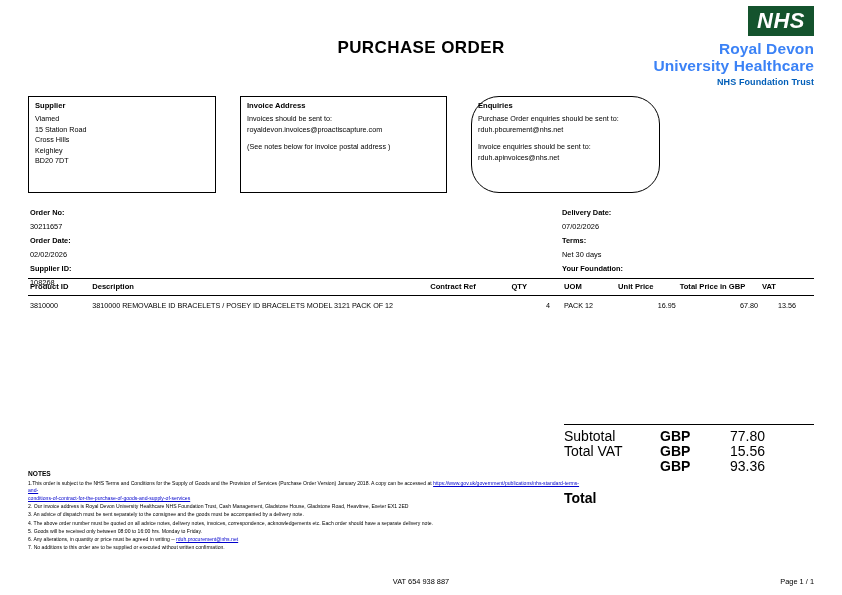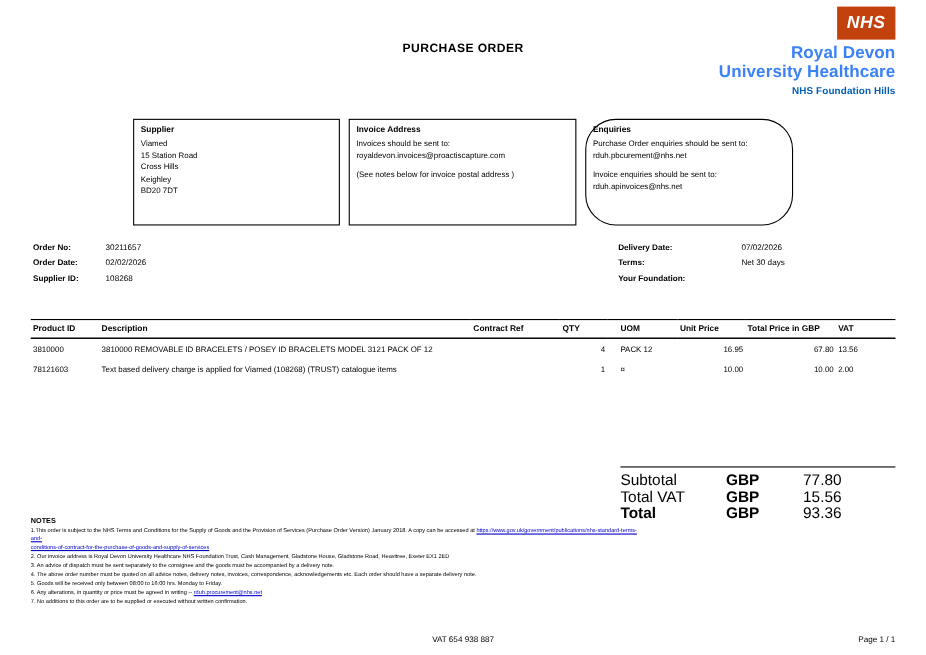"NHS" .nhs-logo { background: #c2410c -> #14532d; font-size: 16px -> 22px }
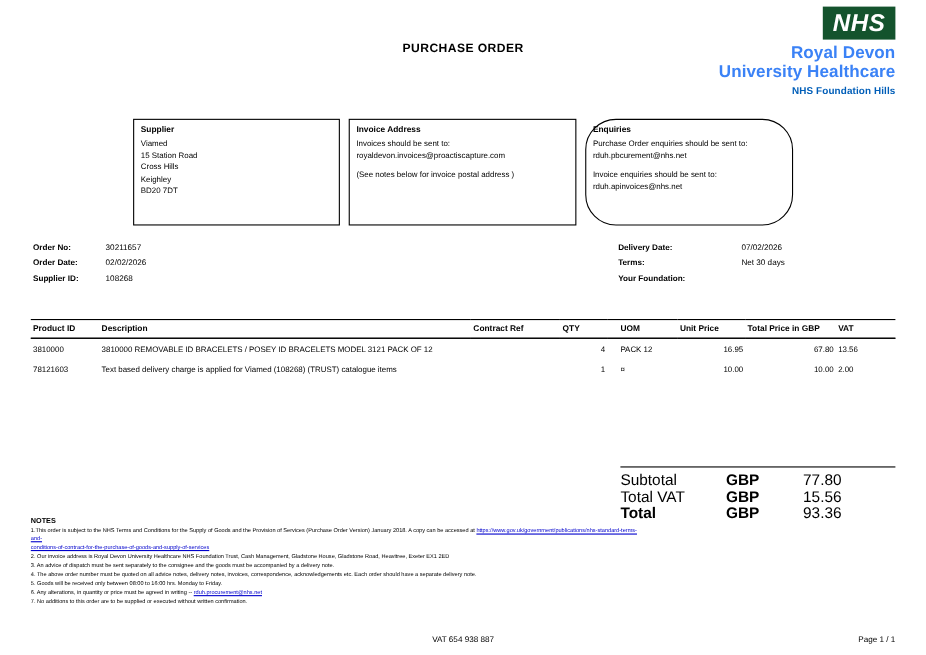"PURCHASE ORDER" .po-title { font-size: 11px -> 17px }
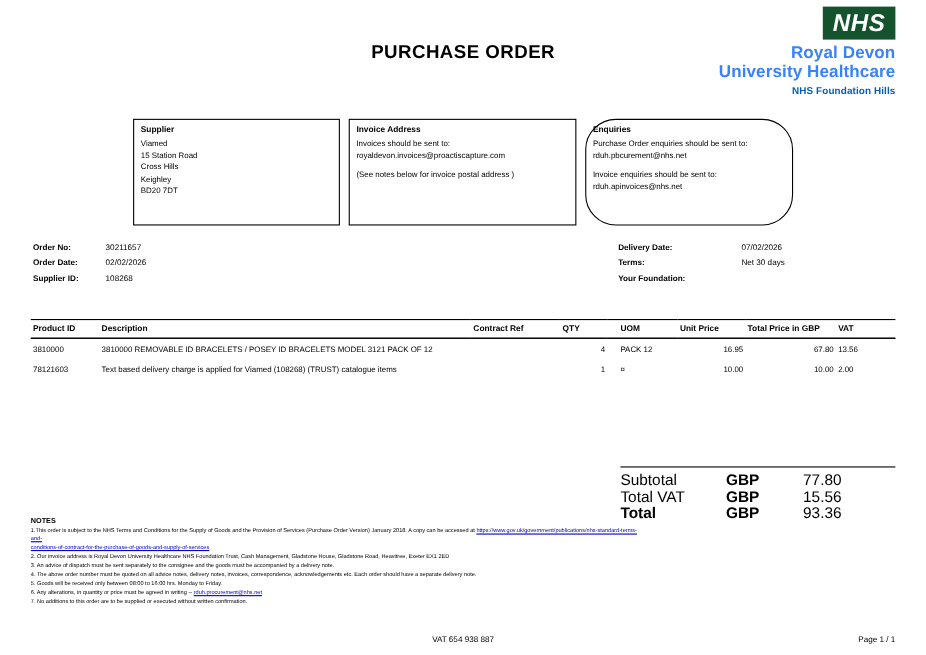"NHS Foundation Hills" div.trust-sub { text: Hills -> Trust }
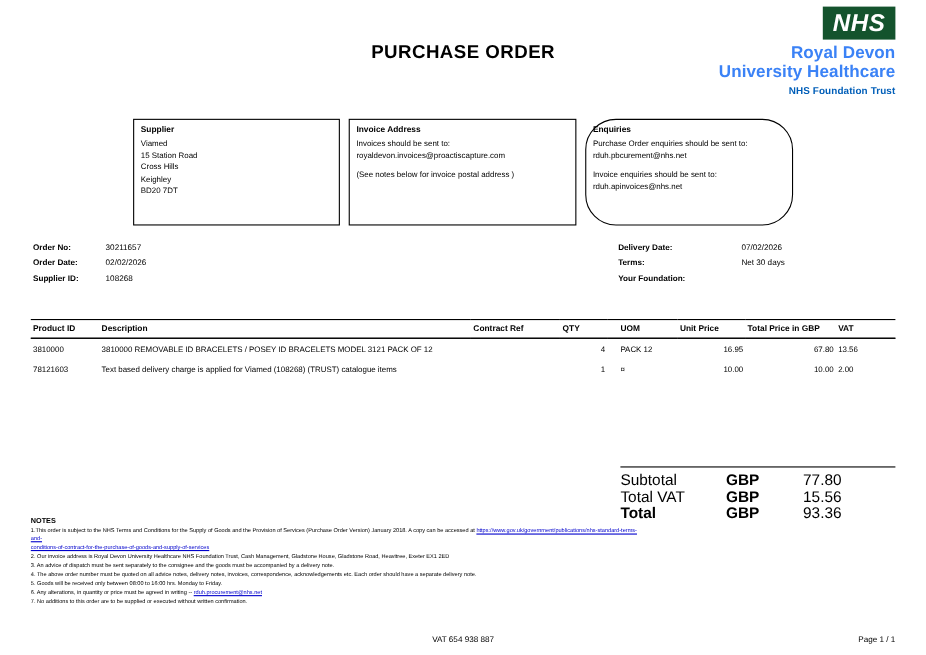"Supplier" .boxes { gap: 8px -> 24px; justify-content: center -> none; margin-top: 16px -> 4px }
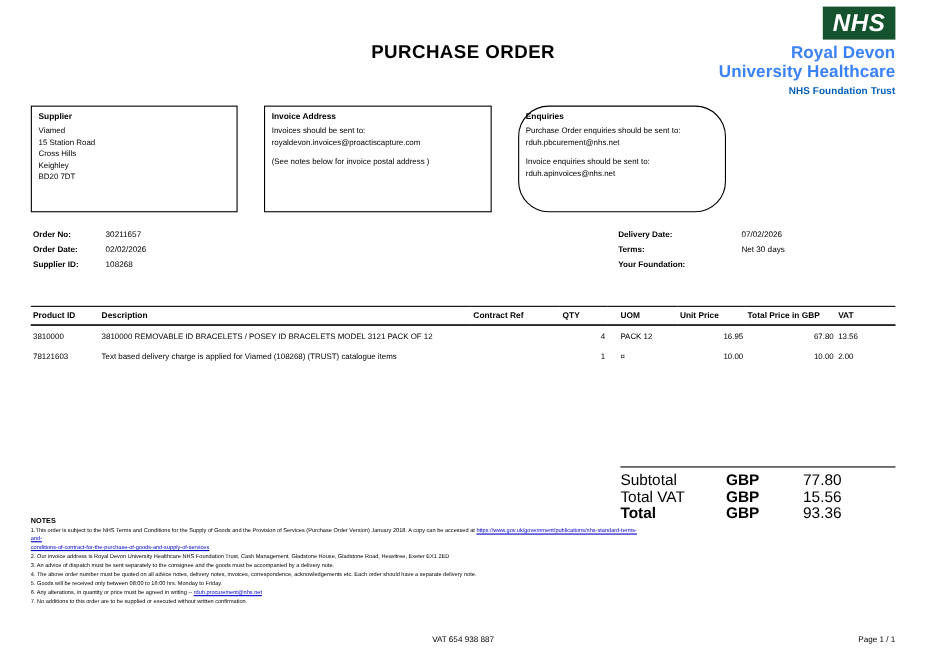"Order No:" .meta-row { flex-direction: none -> column }
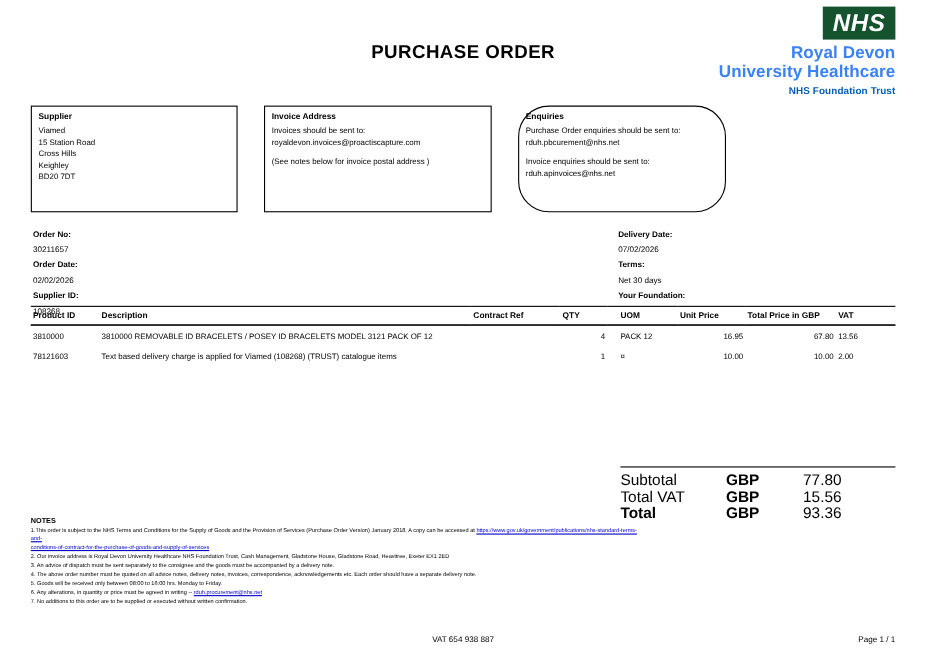"13.56" .col-vat { text-align: left -> center }
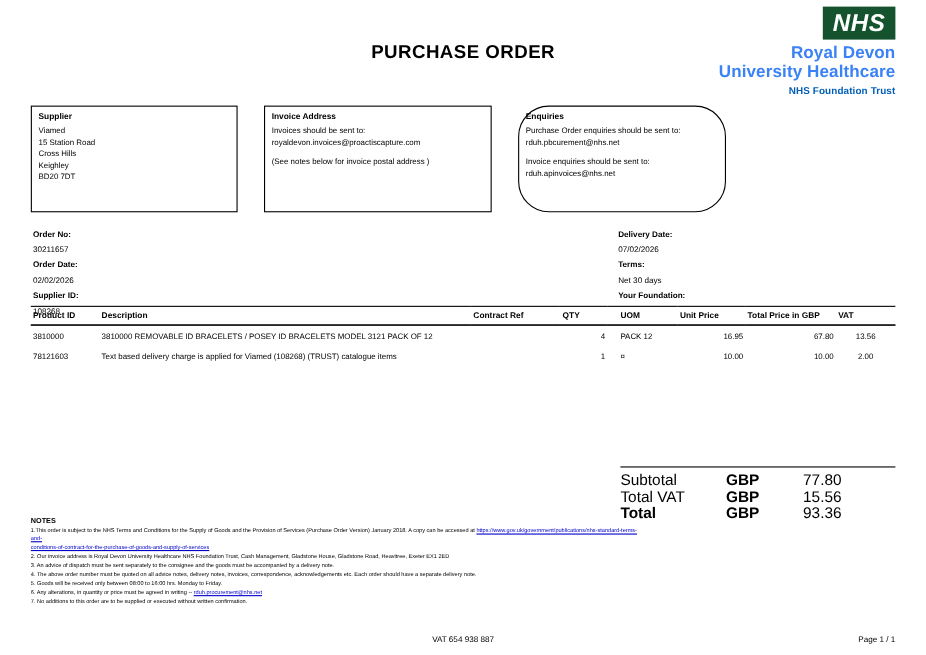"78121603" tr { html: <tr> <td>78121603</td> <td>Text based delivery charge is applied for Viamed (108268) (TRUST) catalogue items</td> <td></td> <td>1</td> <td>¤</td> <td>10.00</td> <td>10.00</td> <td>2.00</td> </tr> -> none }
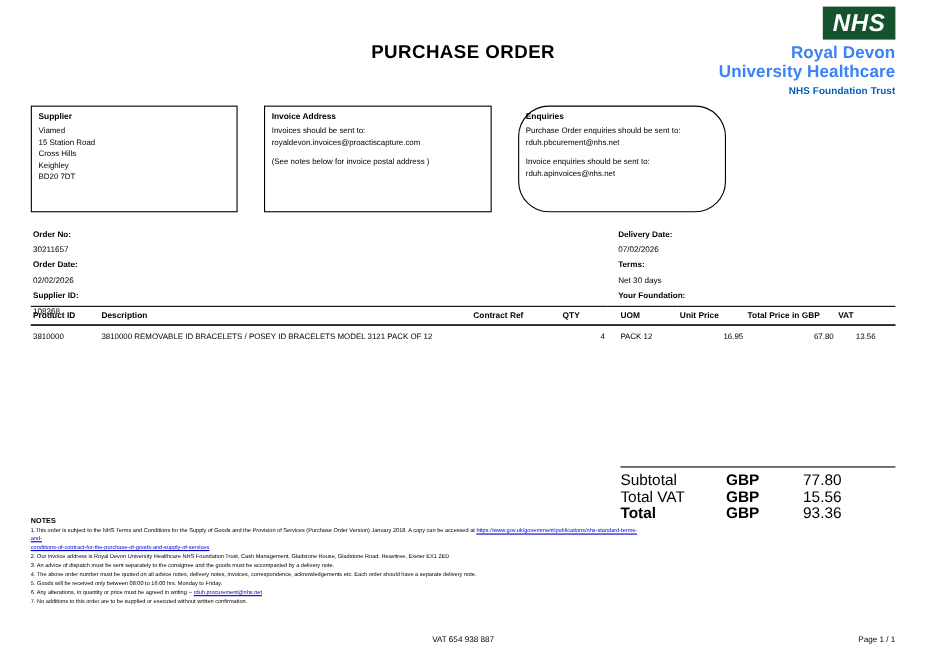"Total" .totals-row.grand .totals-label { margin-top: none -> 32px }
